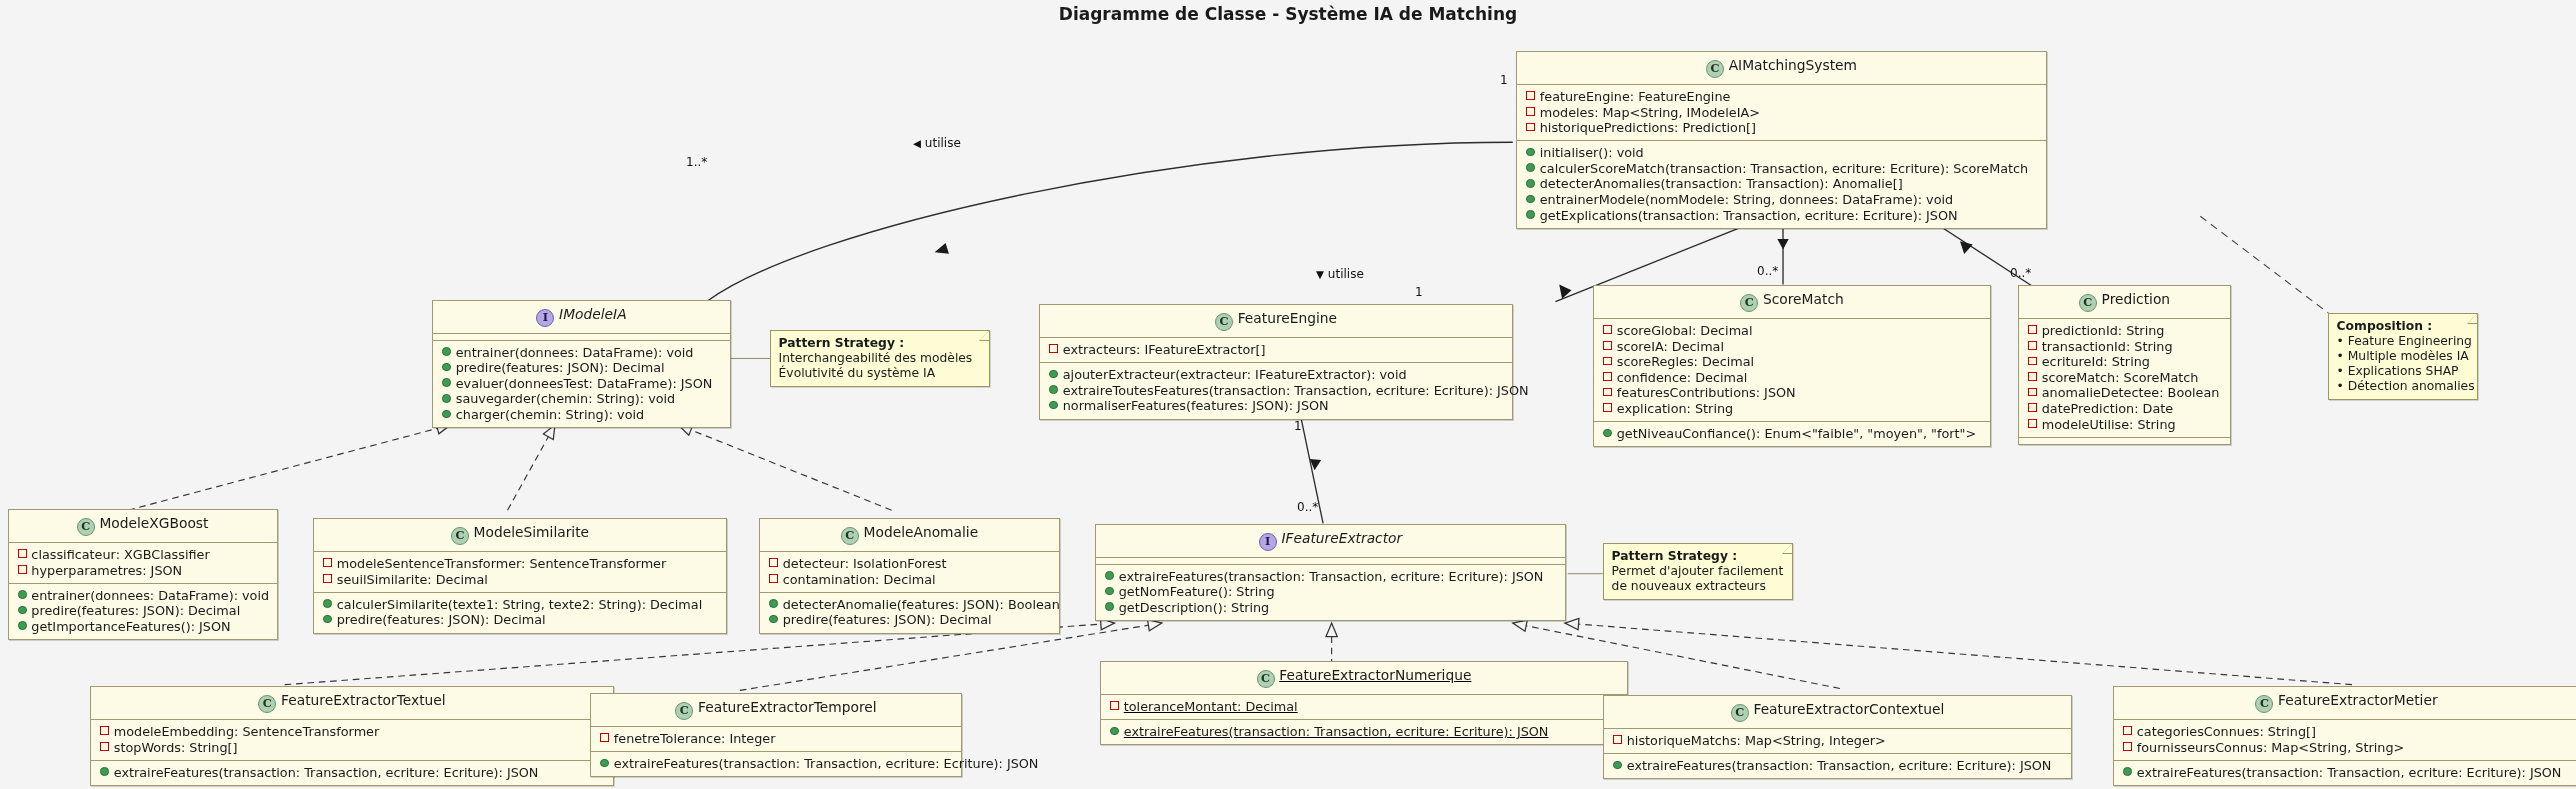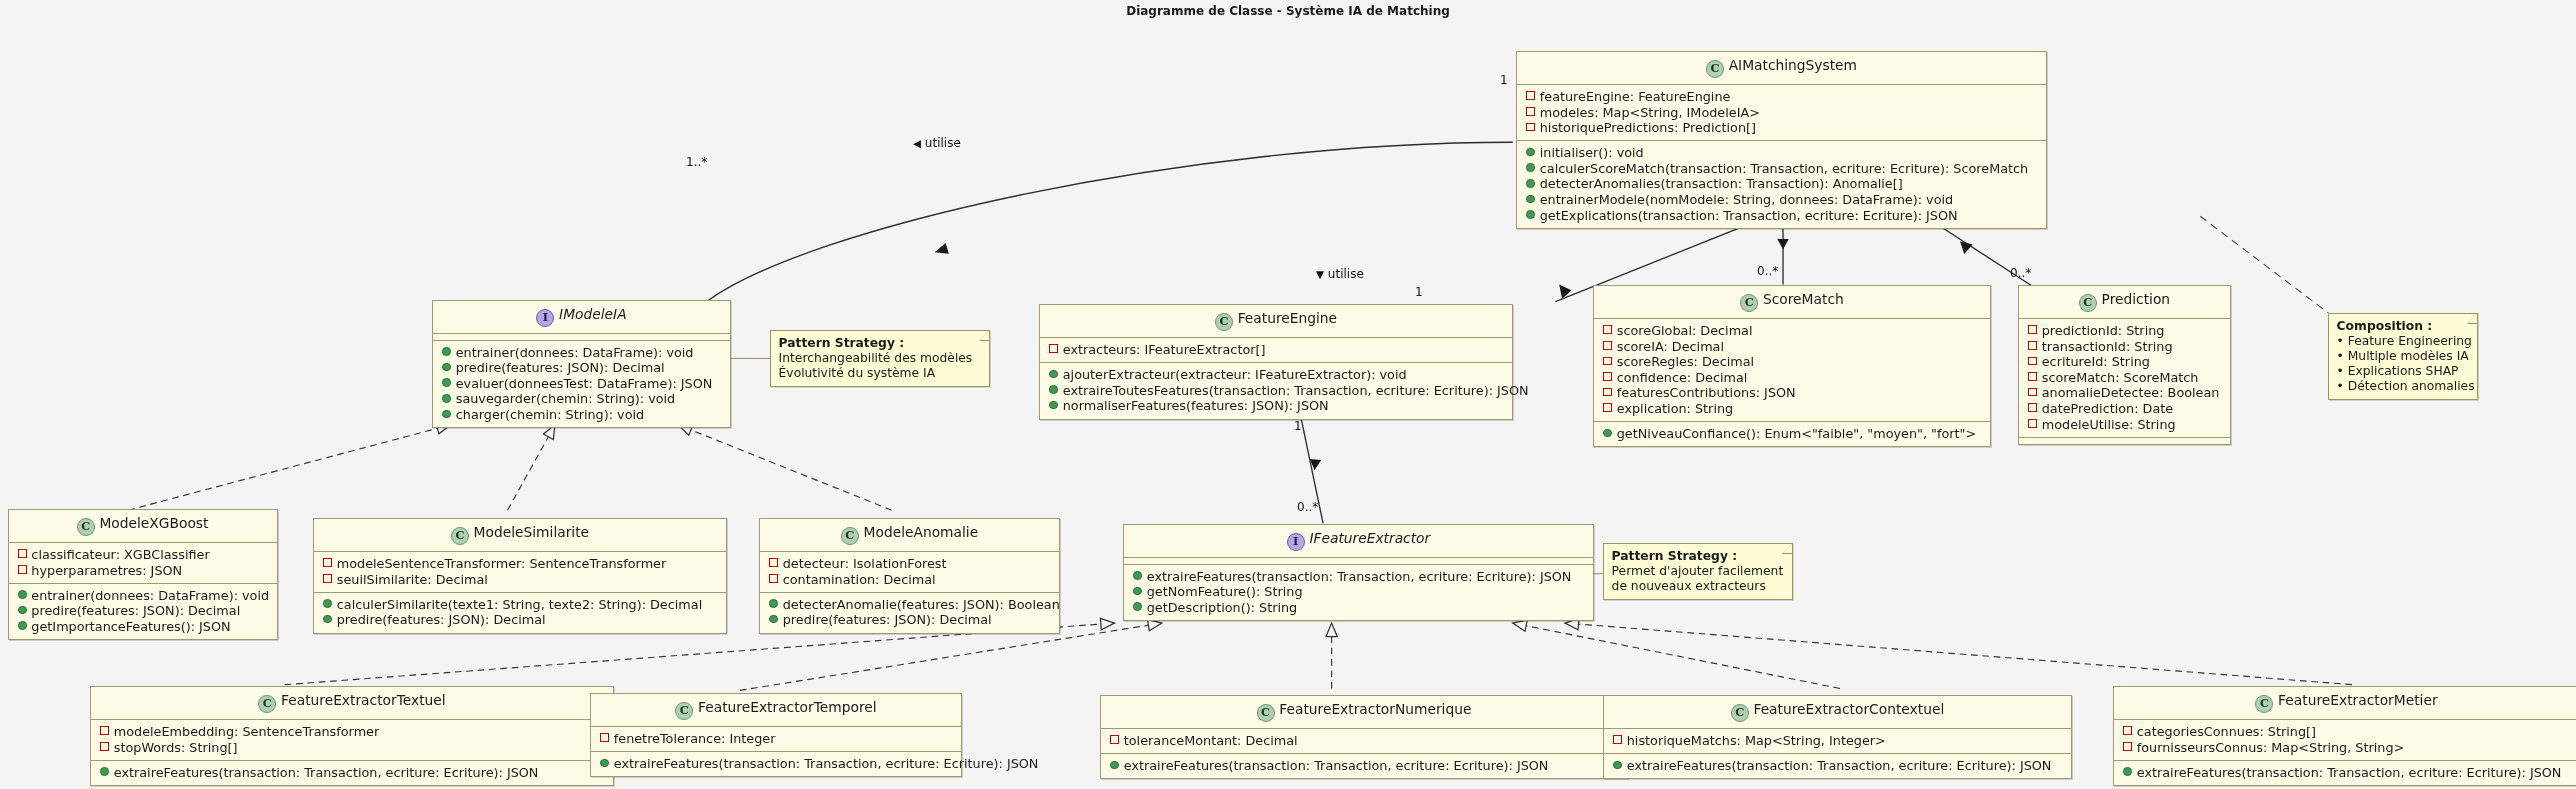"Diagramme de Classe - Système" .diagram-title { font-size: 12px -> 17px }
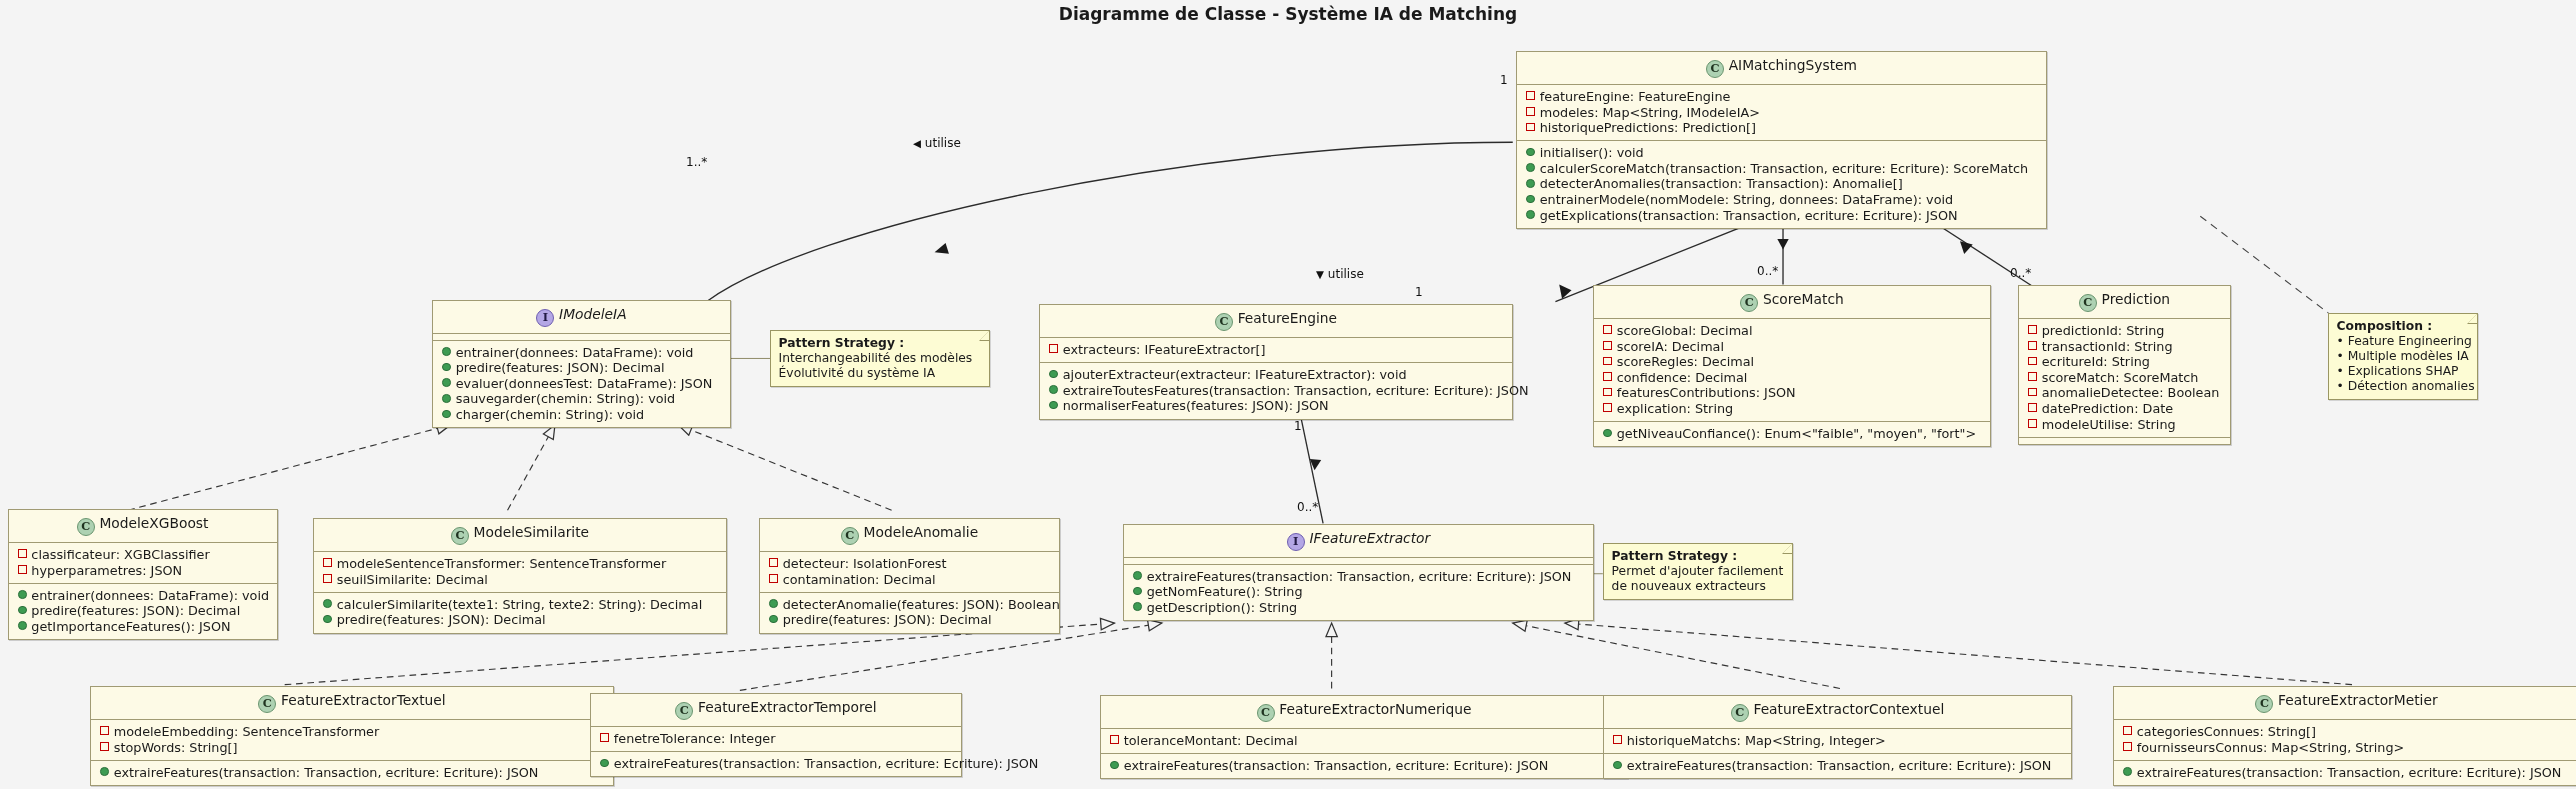"I IFeatureExtractor" div.uml-box { margin-left: 28px -> none }
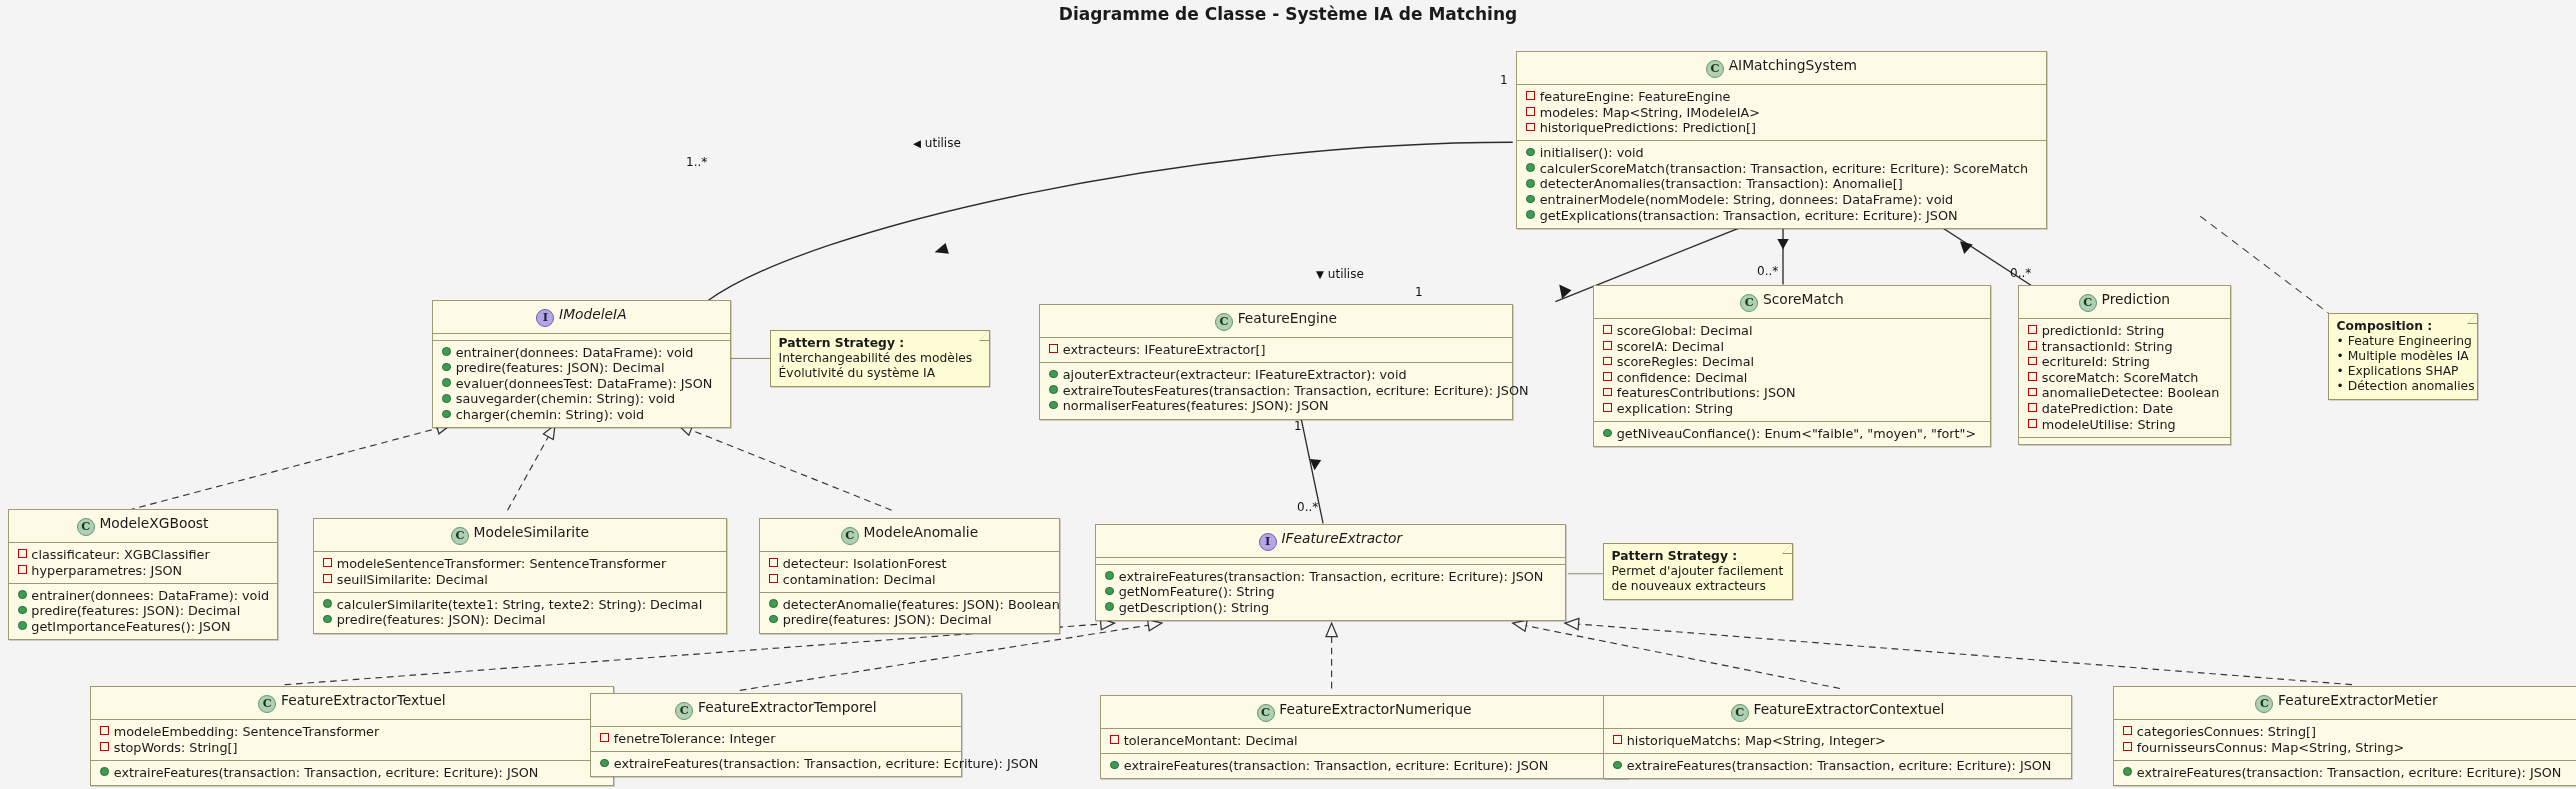"C FeatureExtractorNumerique" div.uml-box { text-decoration: none -> underline; top: 695px -> 661px }
